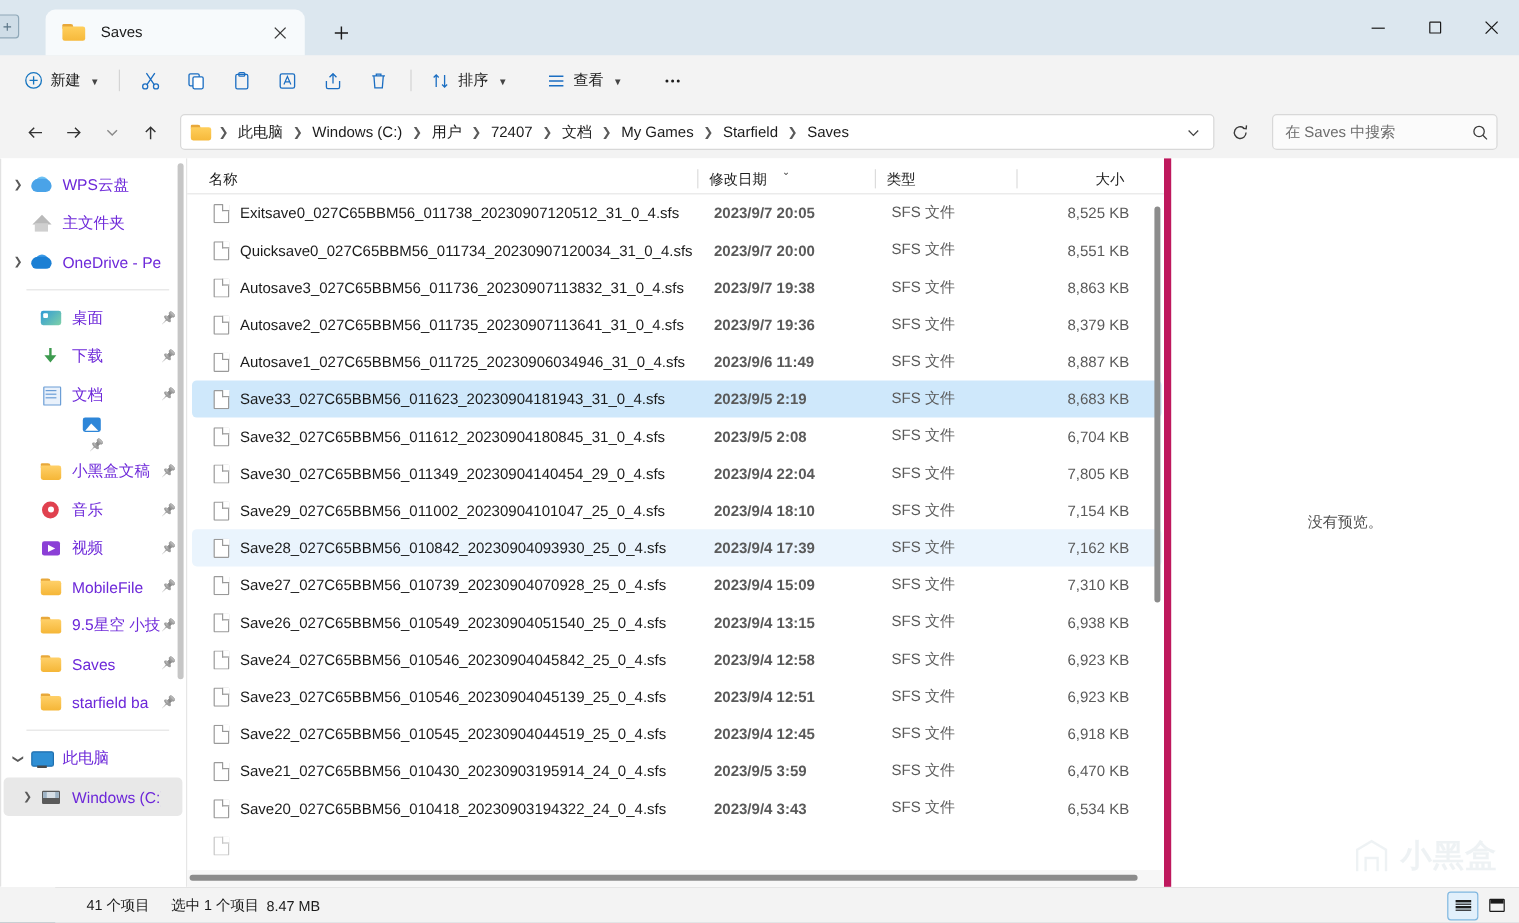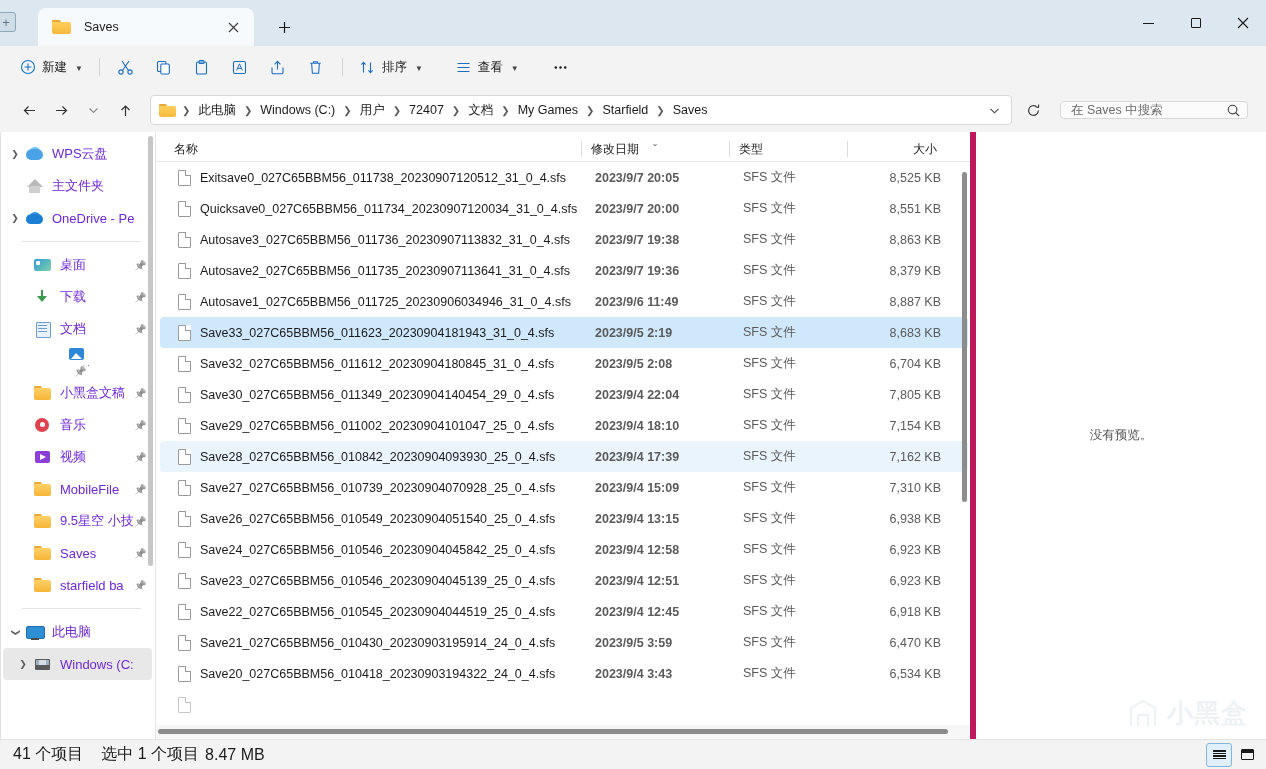"在 Saves 中搜索" #searchbox { height: 18px -> 30px }
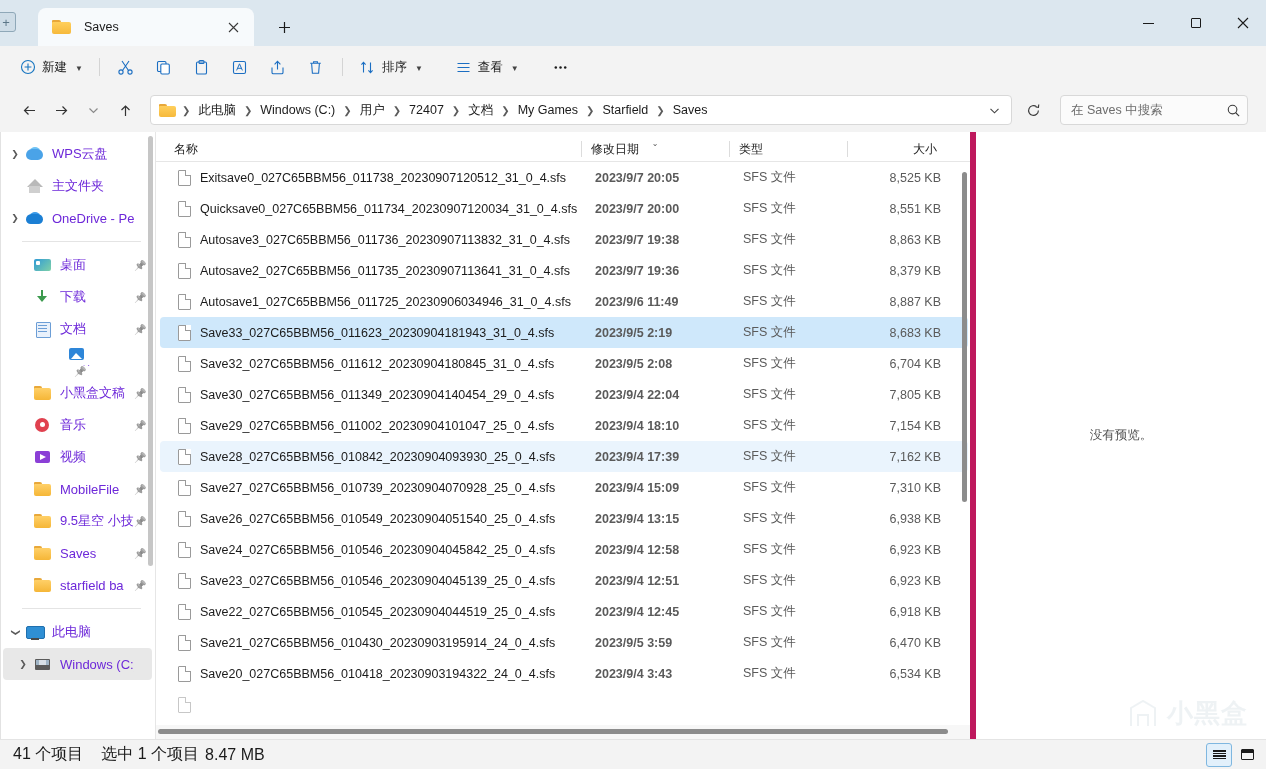"41 个项目" #statusbar { font-size: 16px -> 12px; margin-left: none -> 46px; padding: 0 6px 0 13px -> 0 6px 0 26px }
